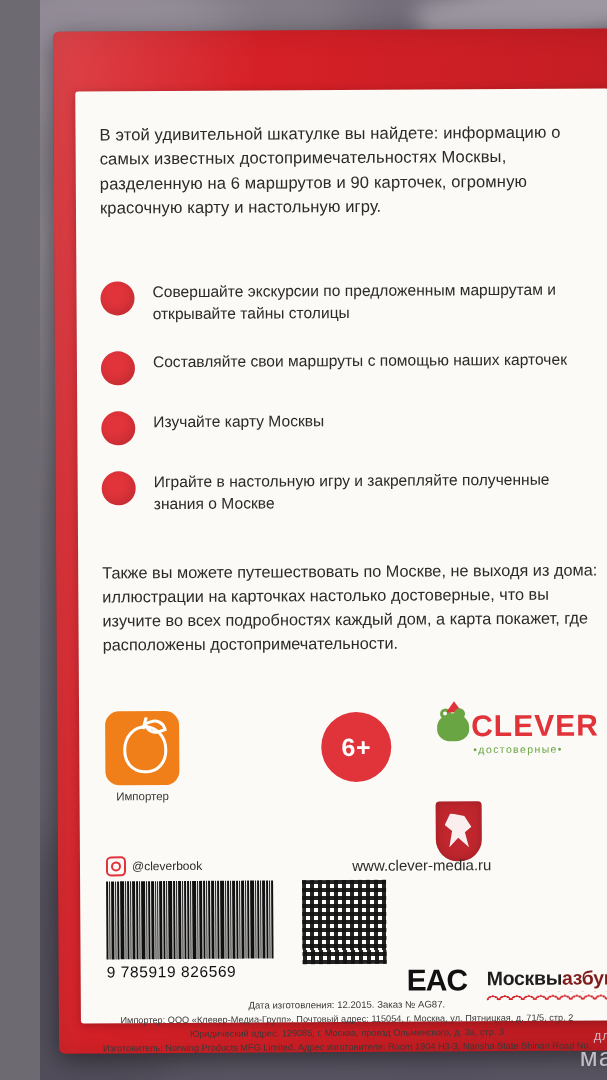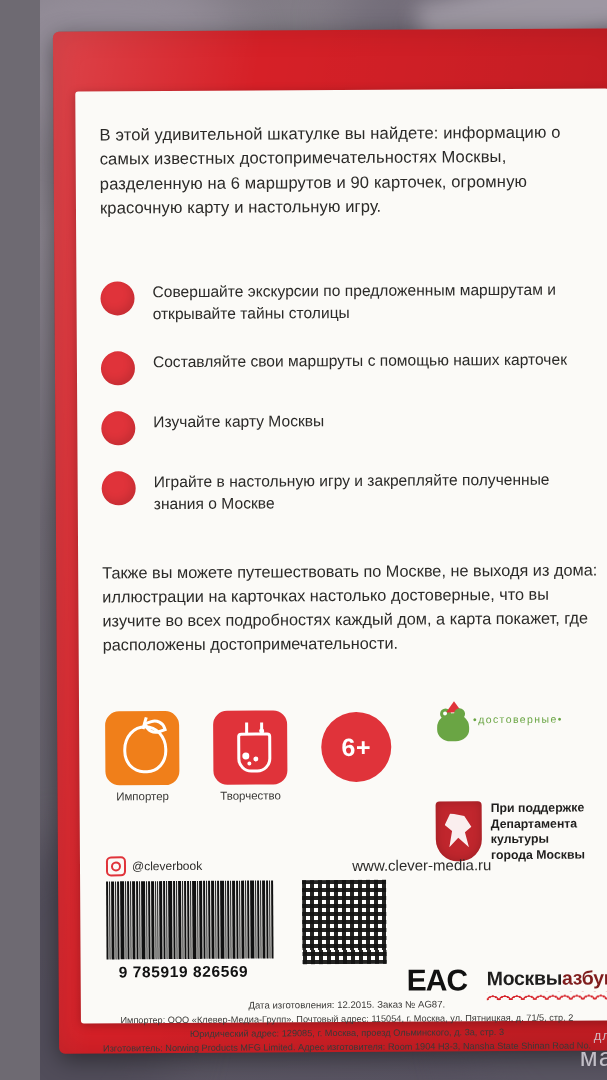"CLEVER" div.clever-word { html: none -> <div>CLEVER</div> }
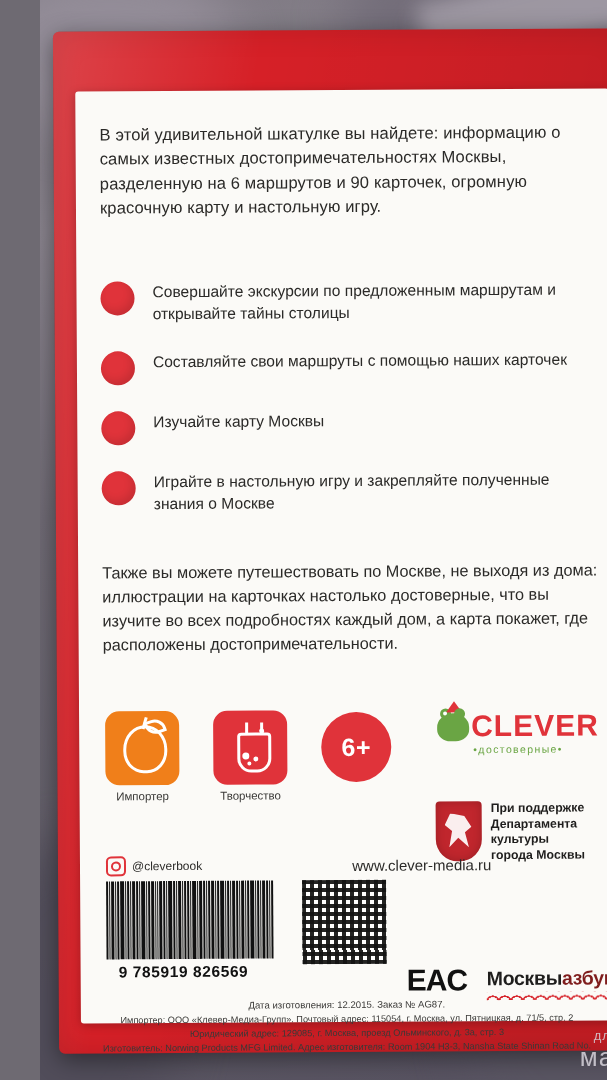"Творчество" div.badge { html: <div> <div> <span> <span></span> <span></span> <span></span> <span></span> <span></span> <span></span> </span> </div> <div>Творчество</div> </div> -> none }
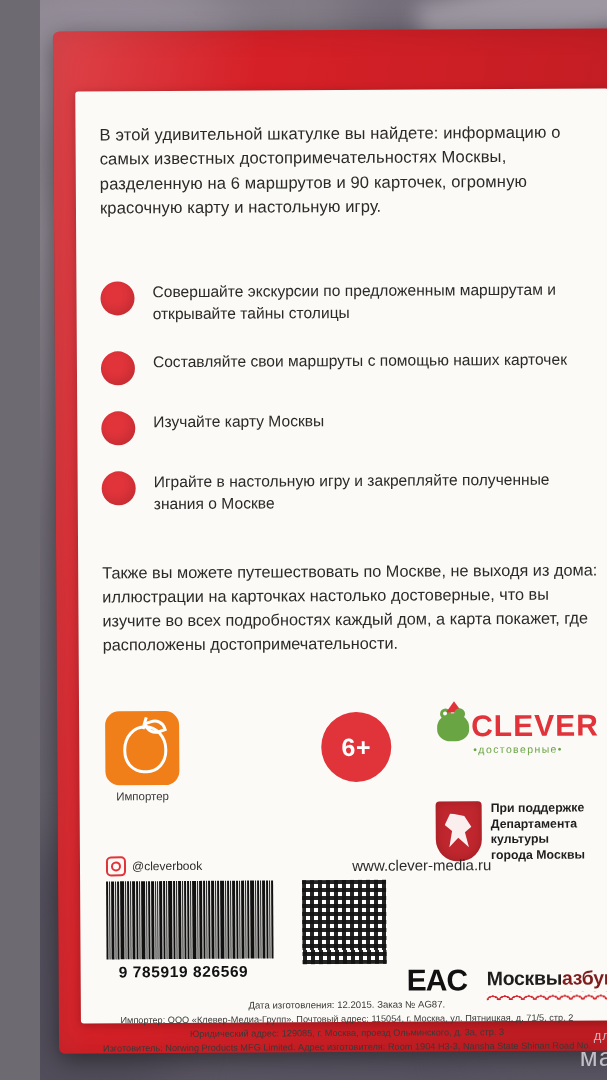"При поддержке" div.support-text { html: <div> <div>При поддержке</div> <div>Департамента</div> <div>культуры</div> <div>города Москвы</div> </div> -> none }
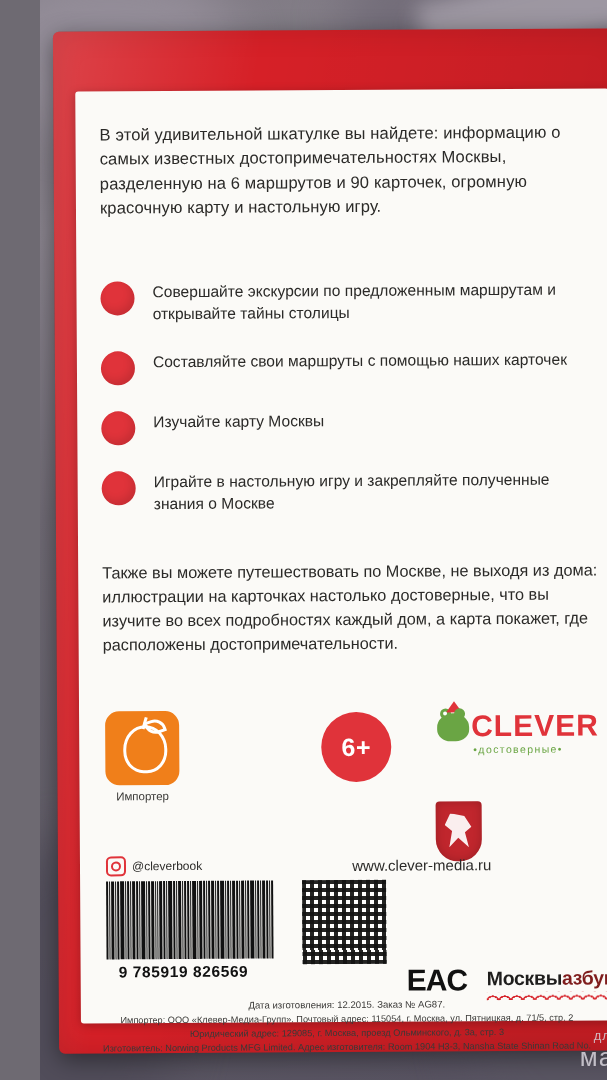"9 785919 826569" .isbn { font-weight: 700 -> 400; left: 12px -> 0 }
